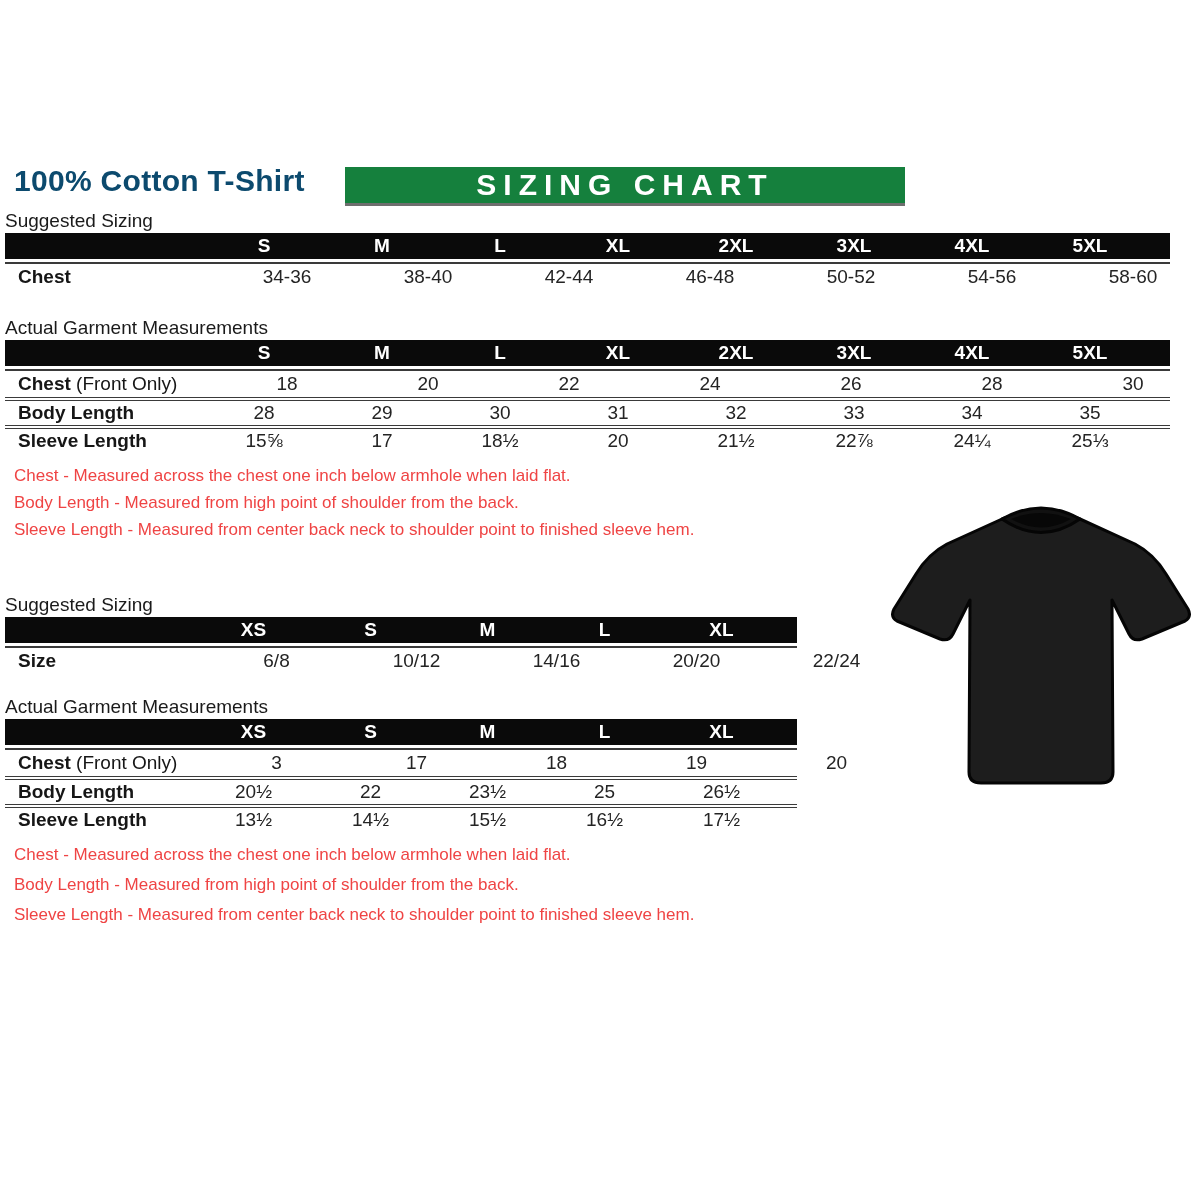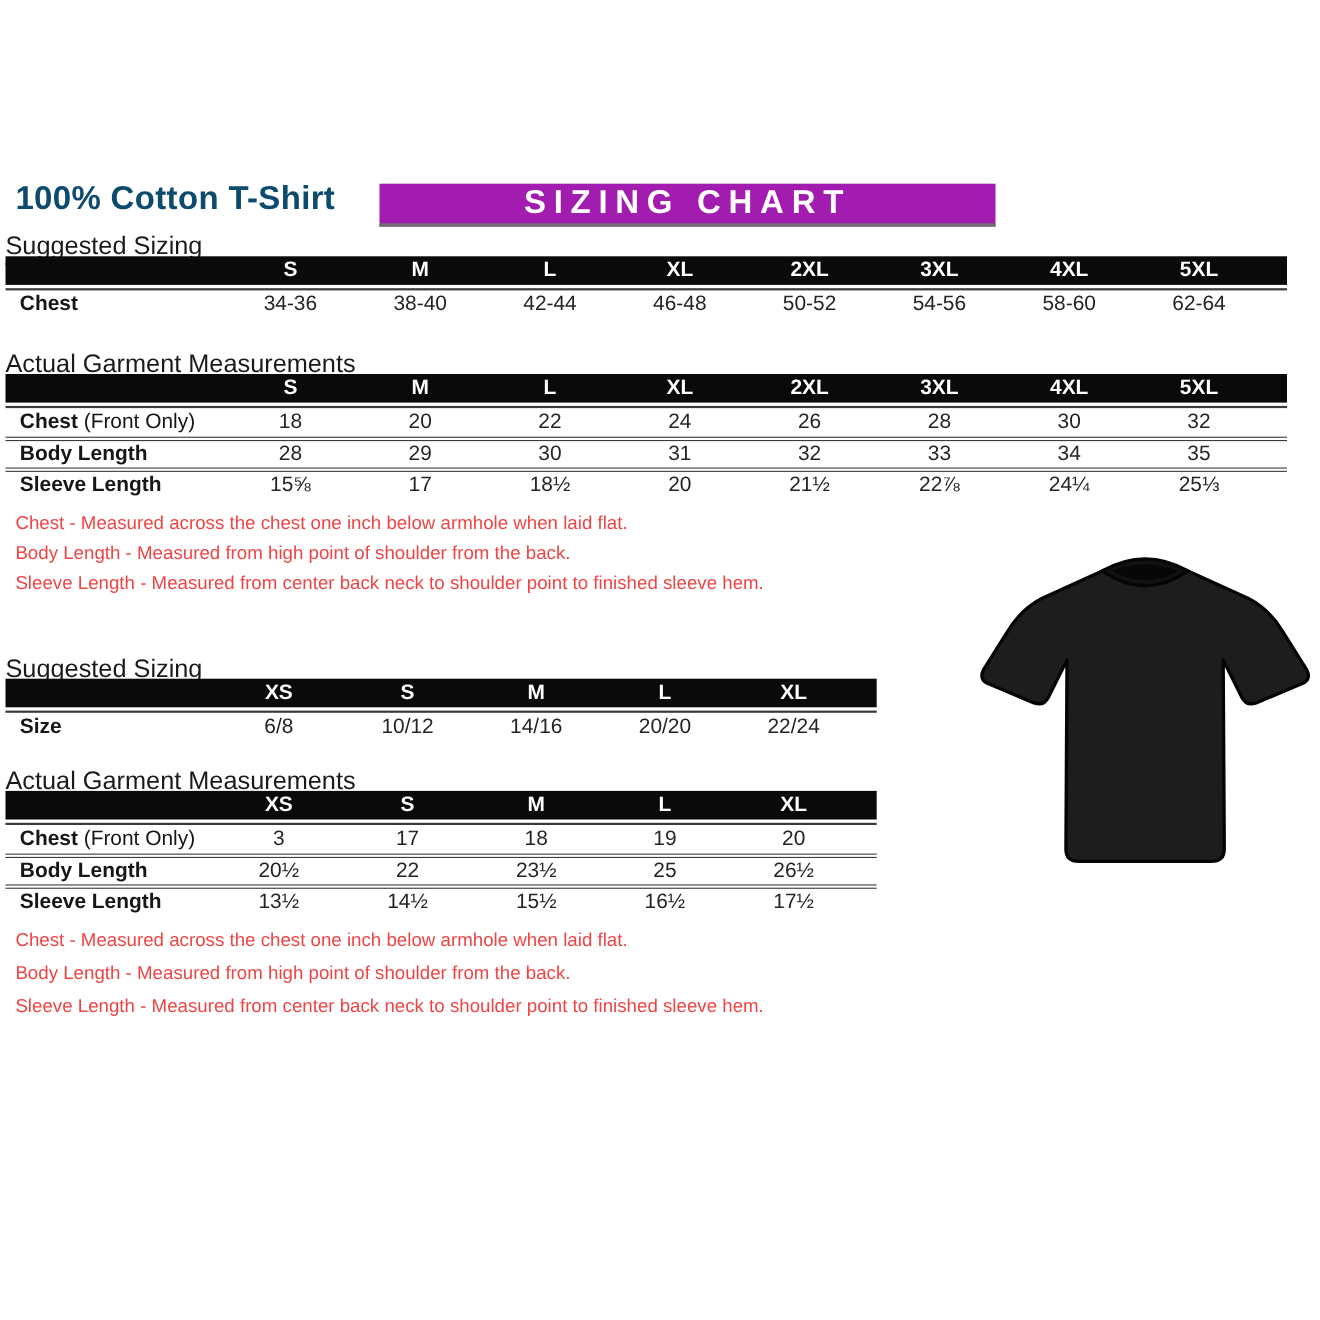"SIZING CHART" .banner { background: #a21caf -> #15803d }
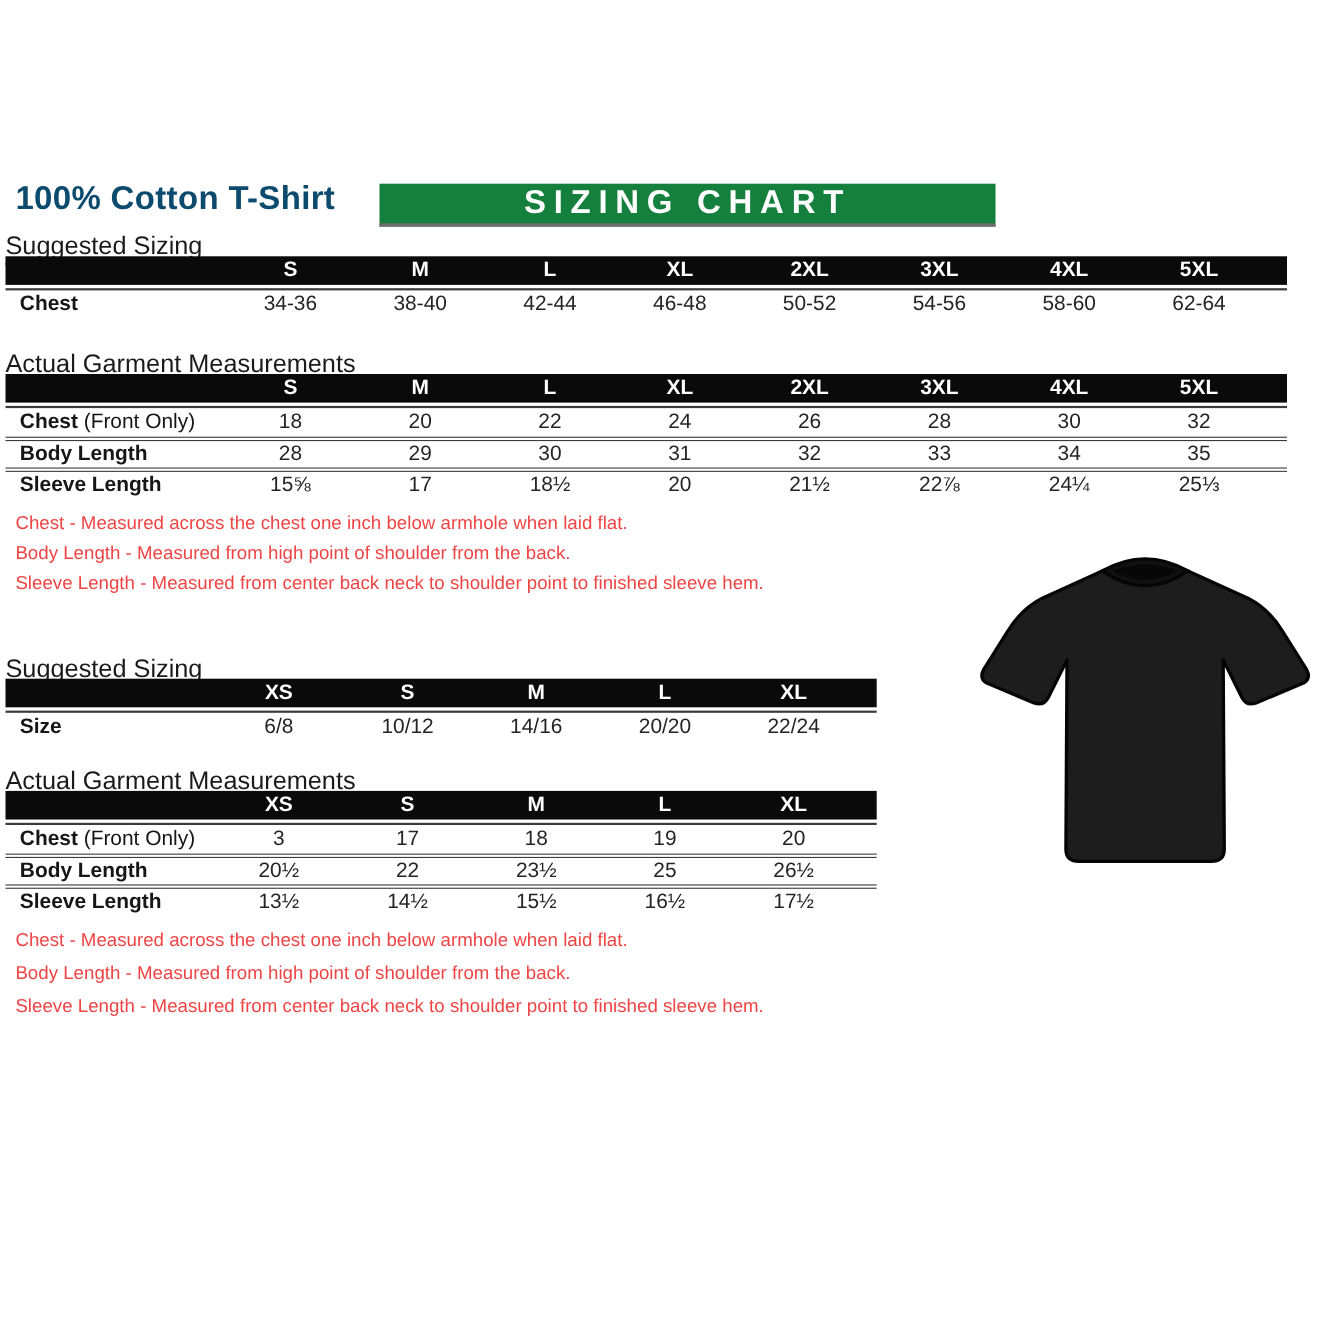"Suggested Sizing" .sec-label { font-size: 23px -> 19px }
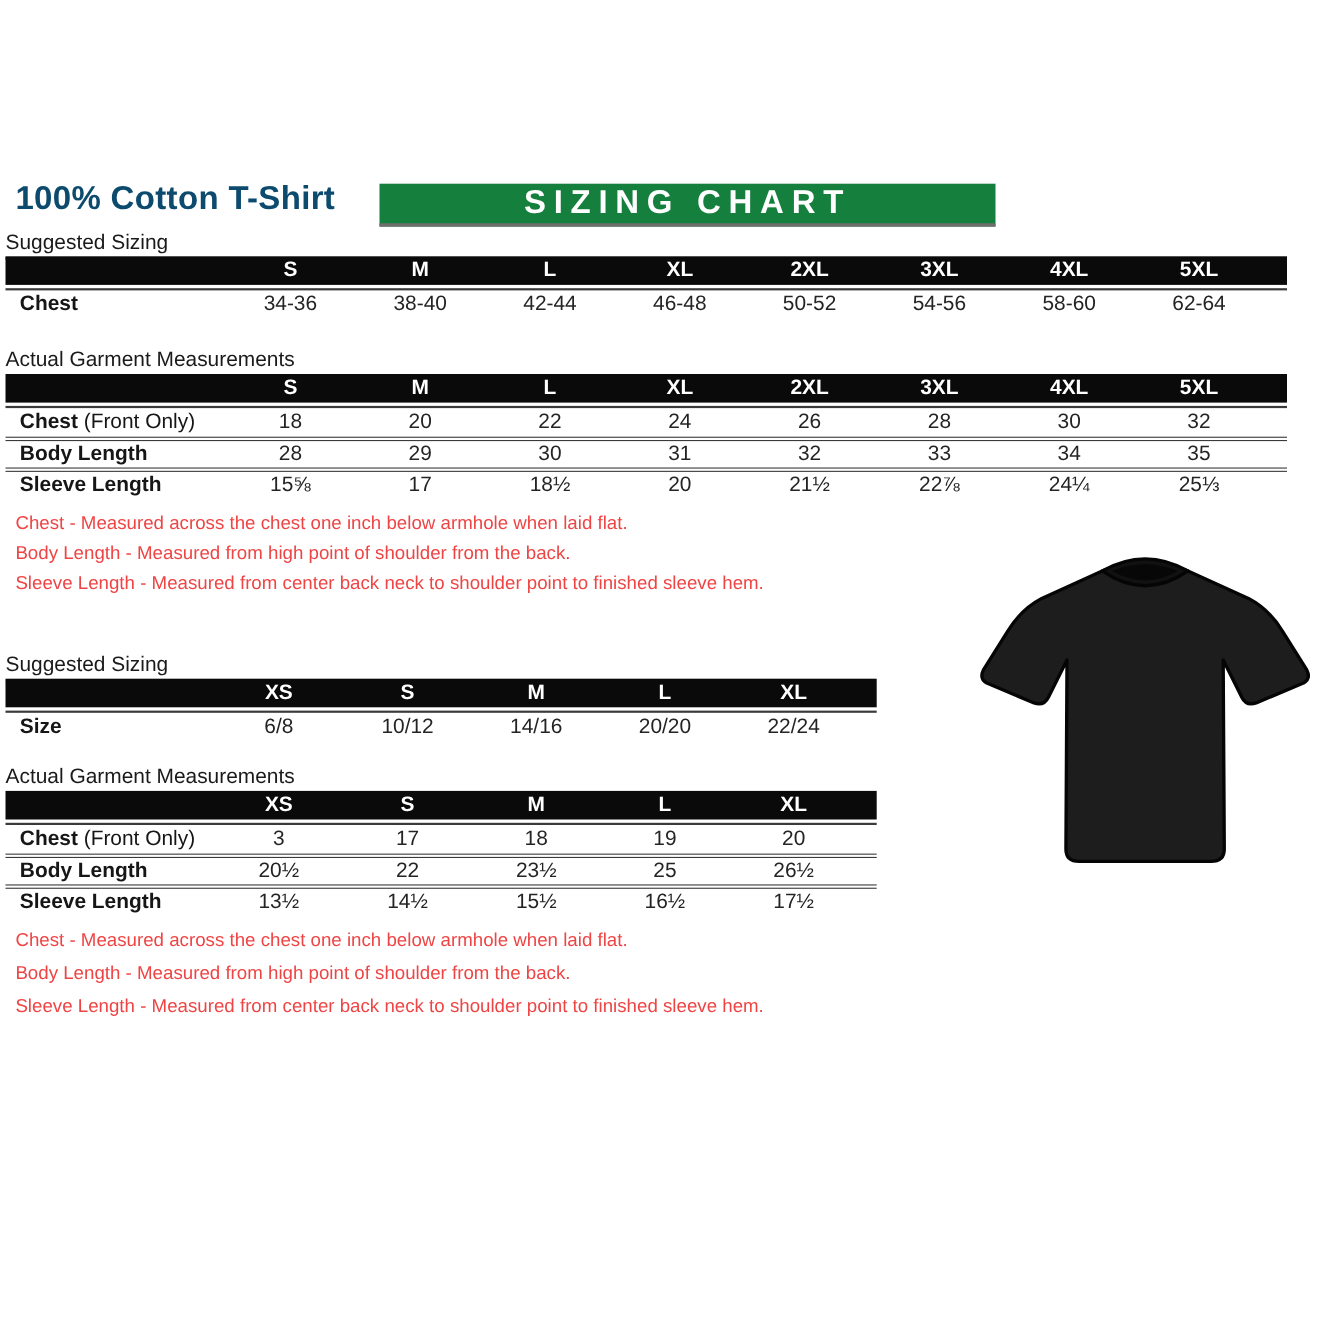"Chest" .t-row.first { gap: none -> 23px }
